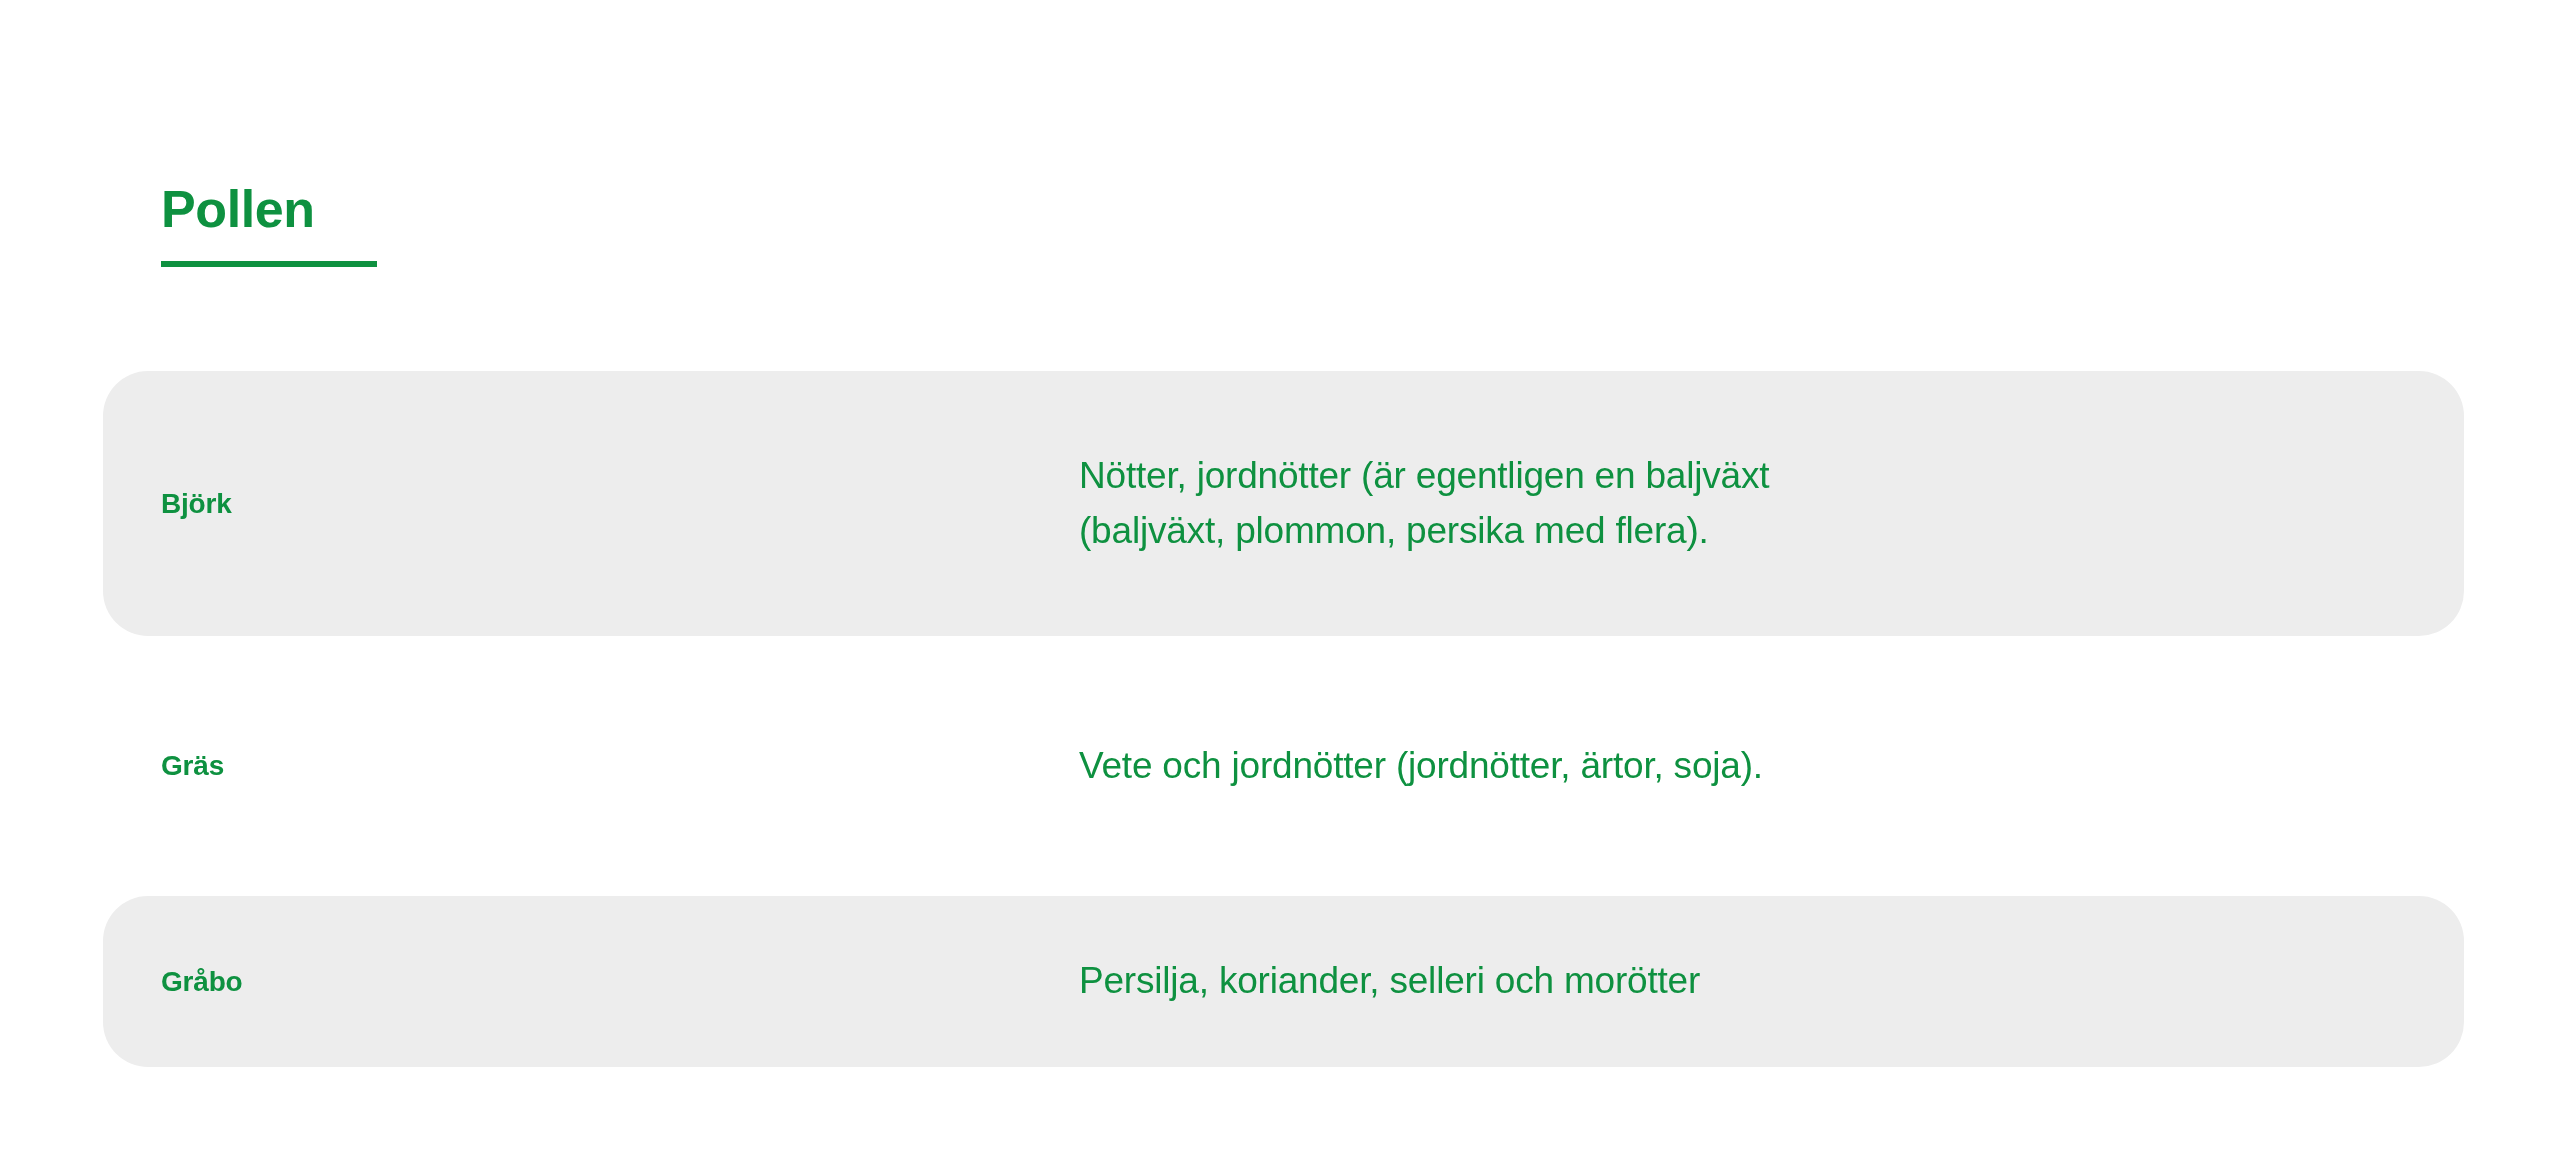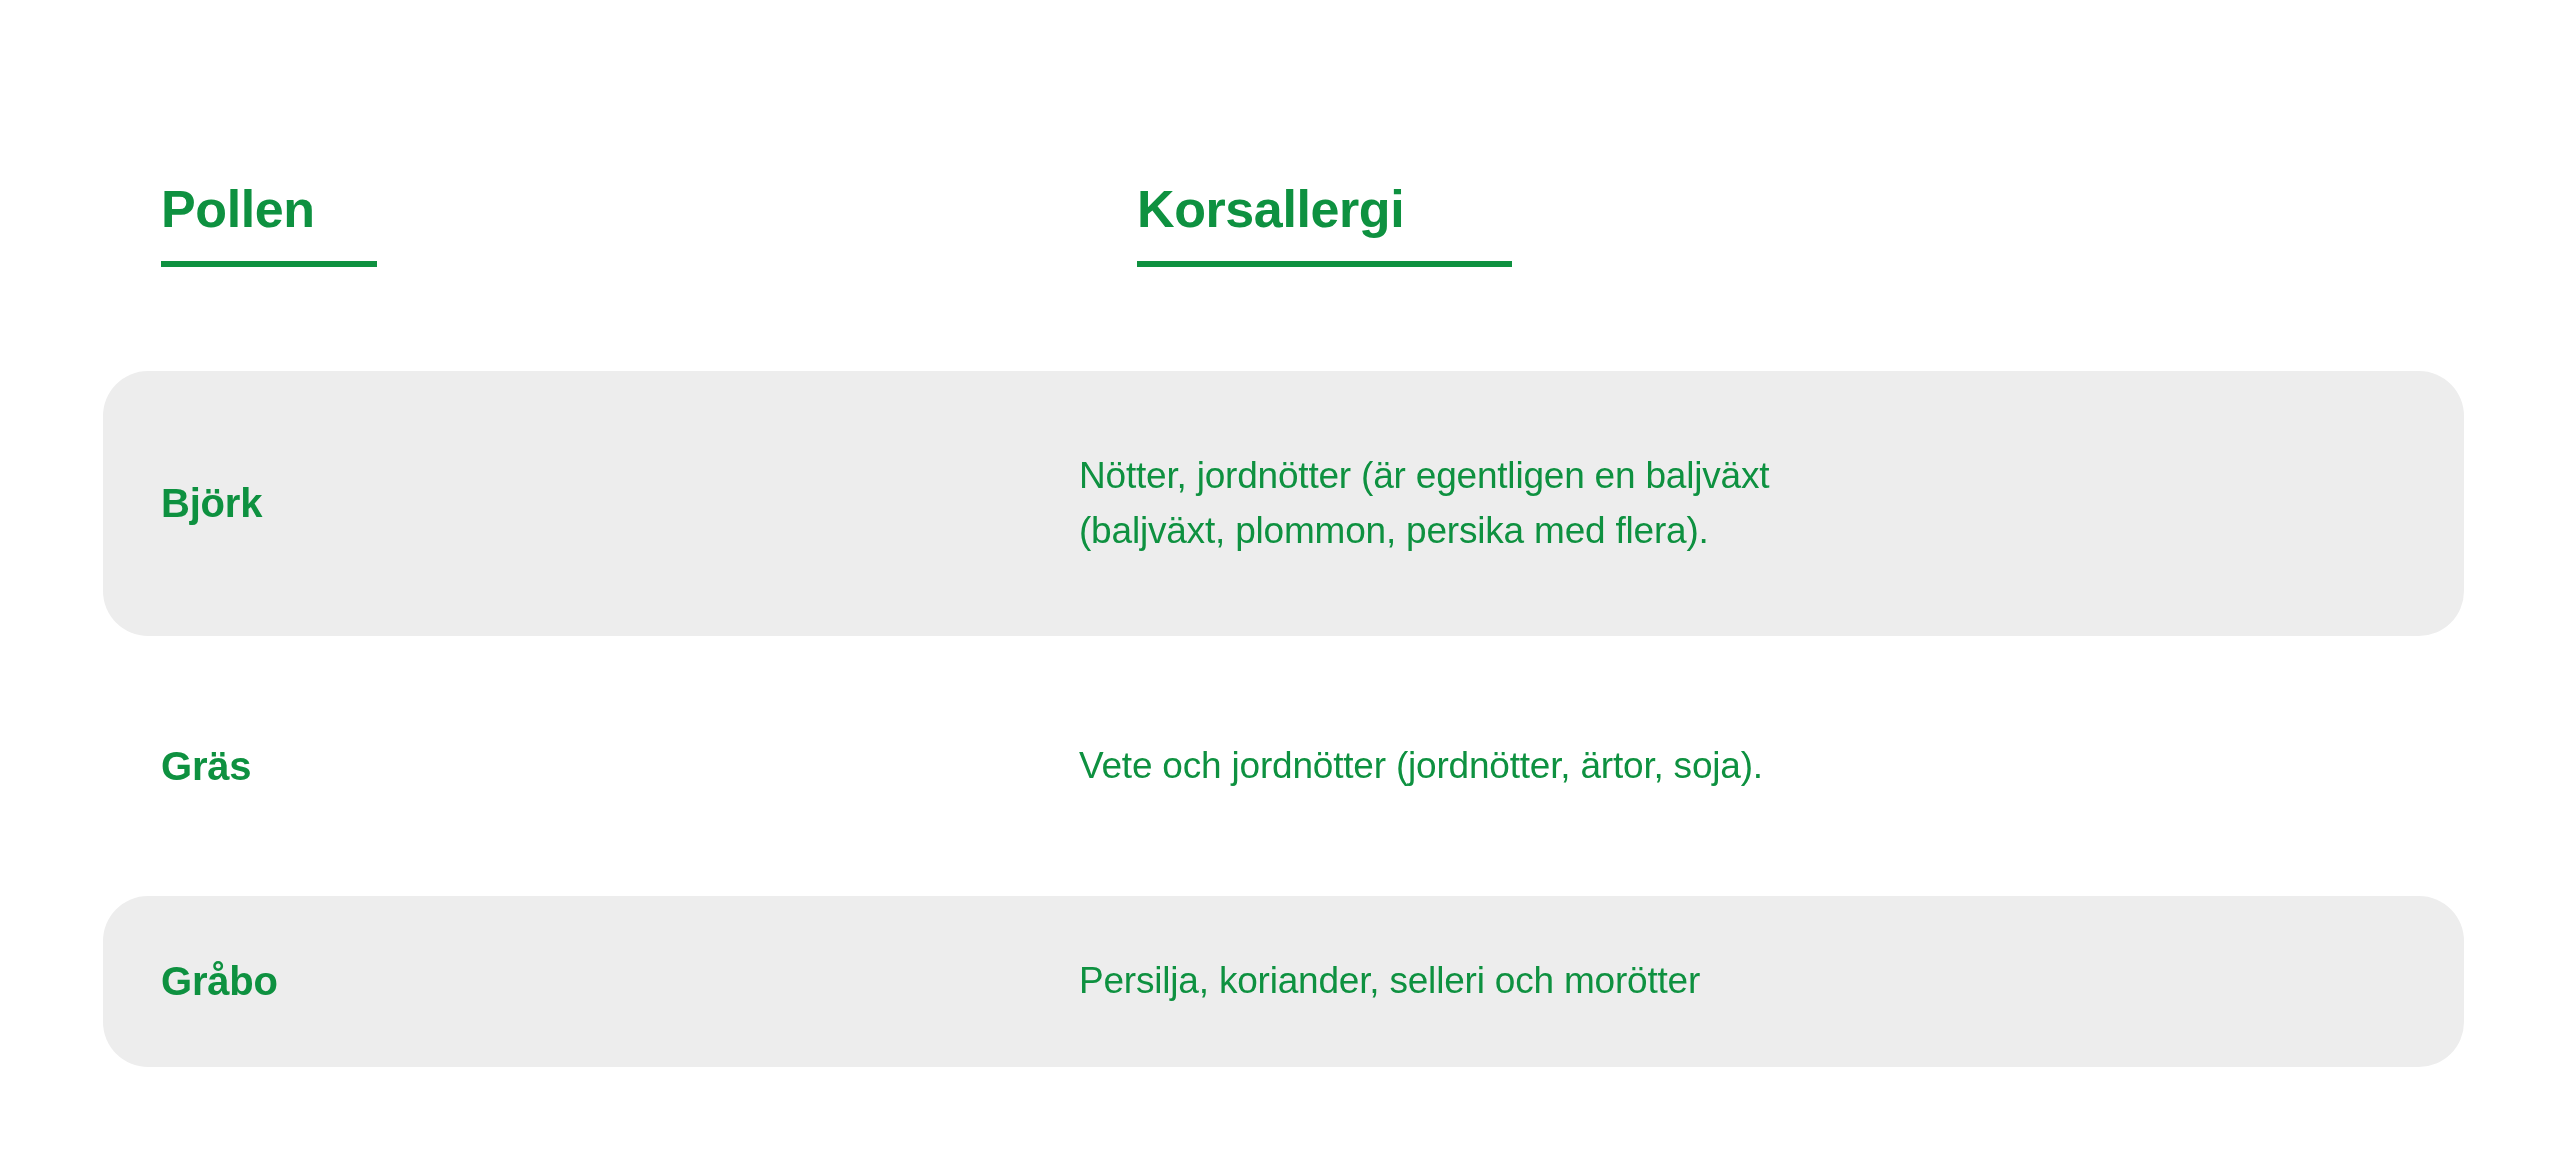"Korsallergi" div.col-head { html: <div> <span>Korsallergi</span> <span></span> </div> -> none }
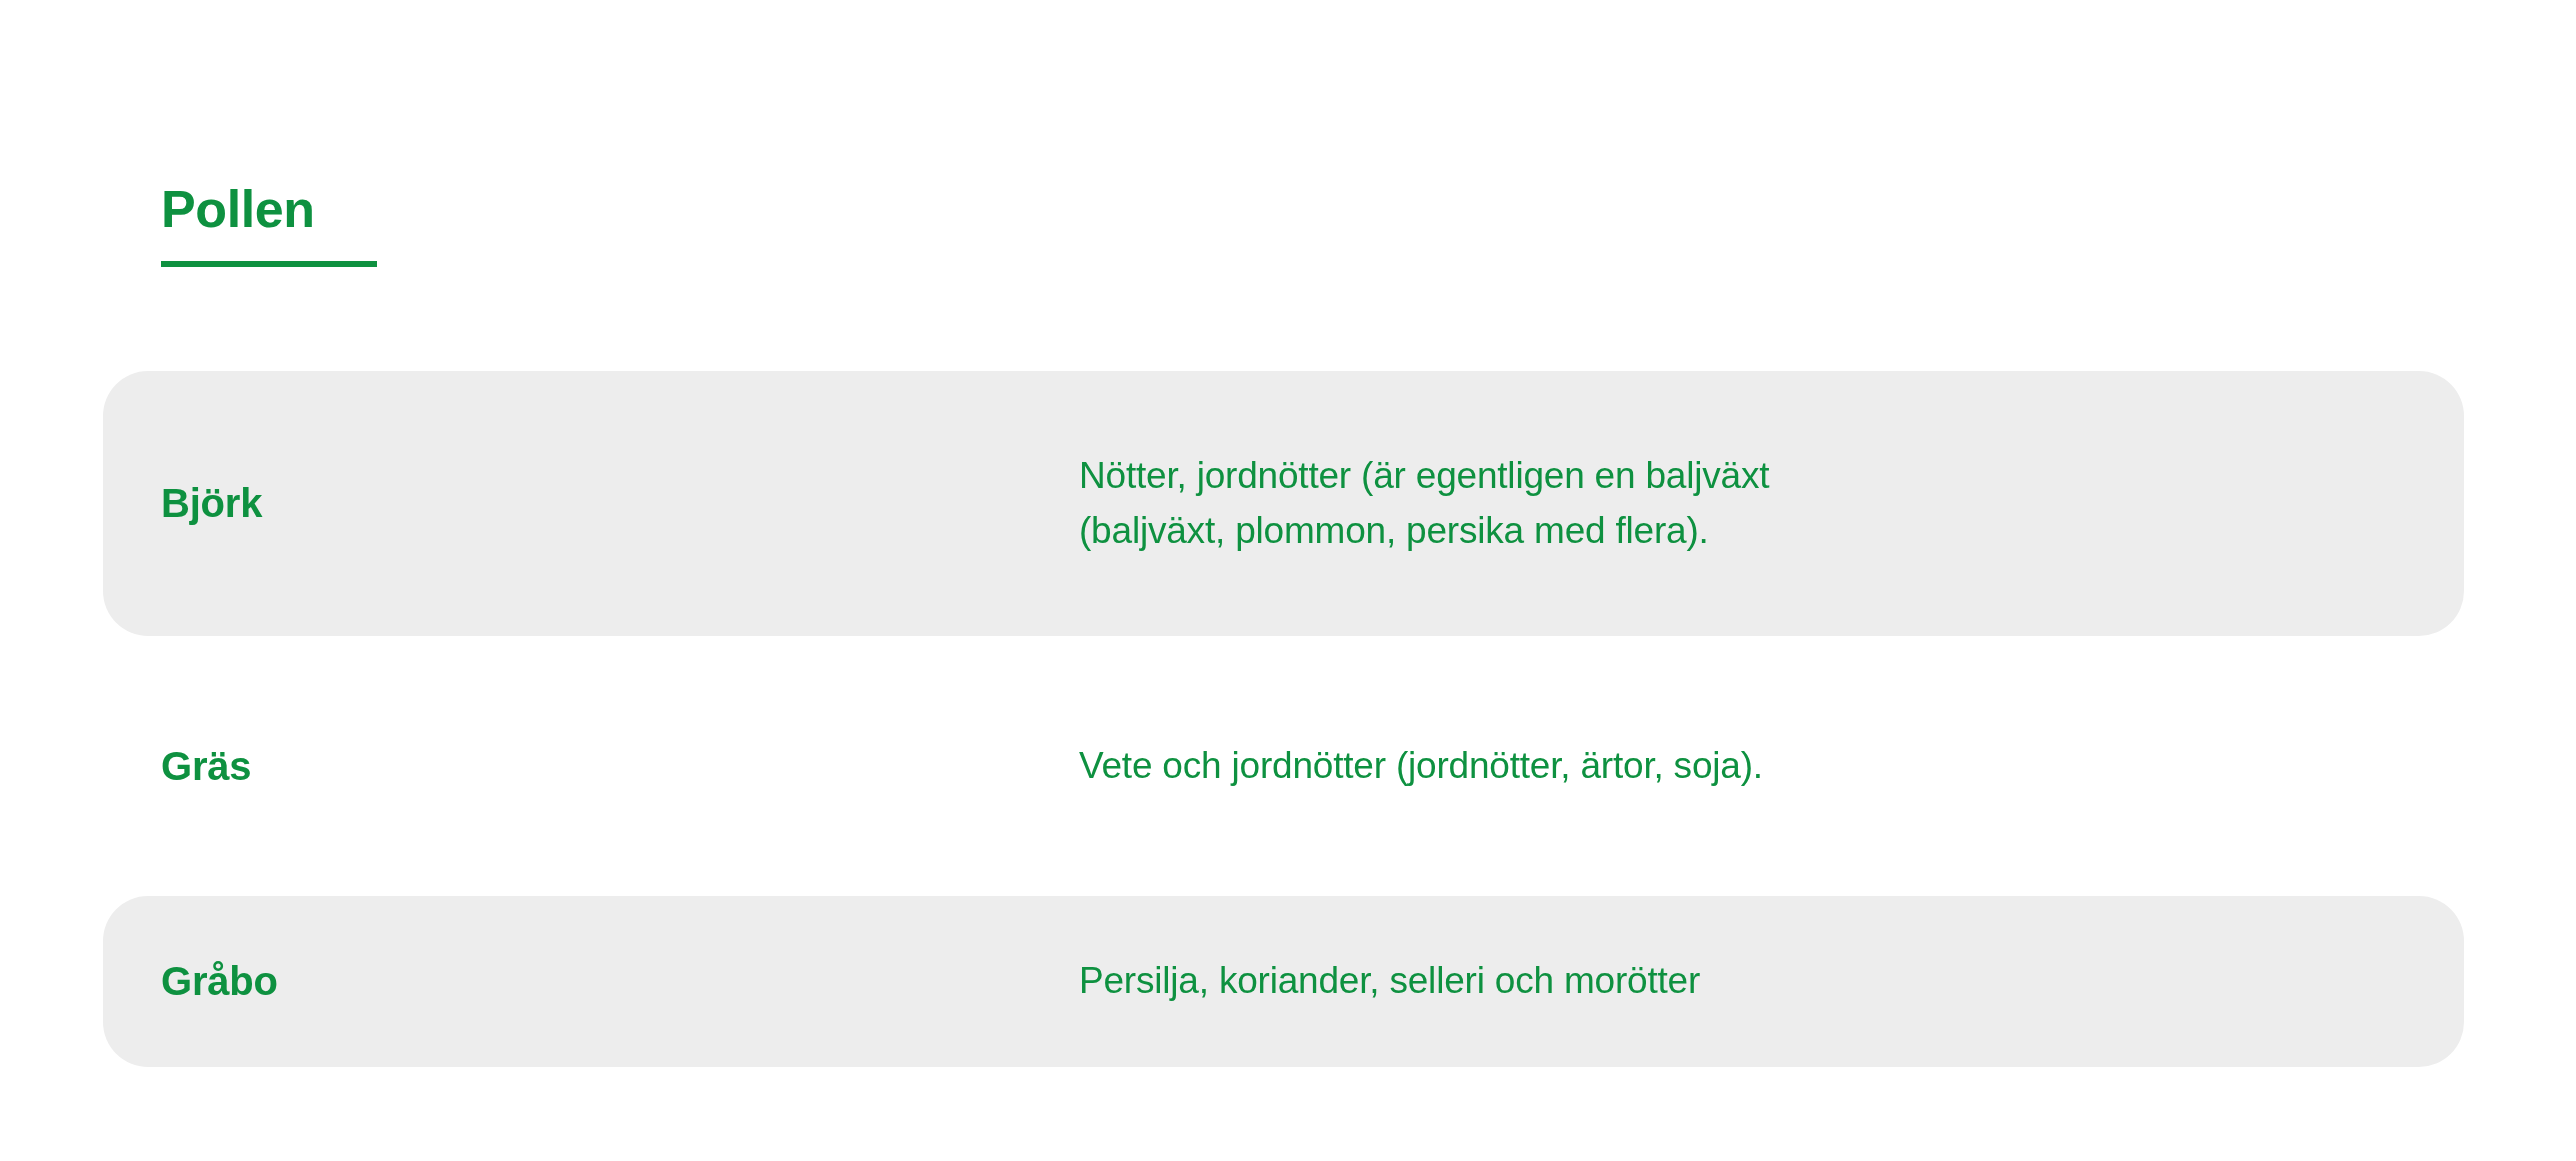"Björk" .cell-pollen { font-size: 40px -> 28px }
